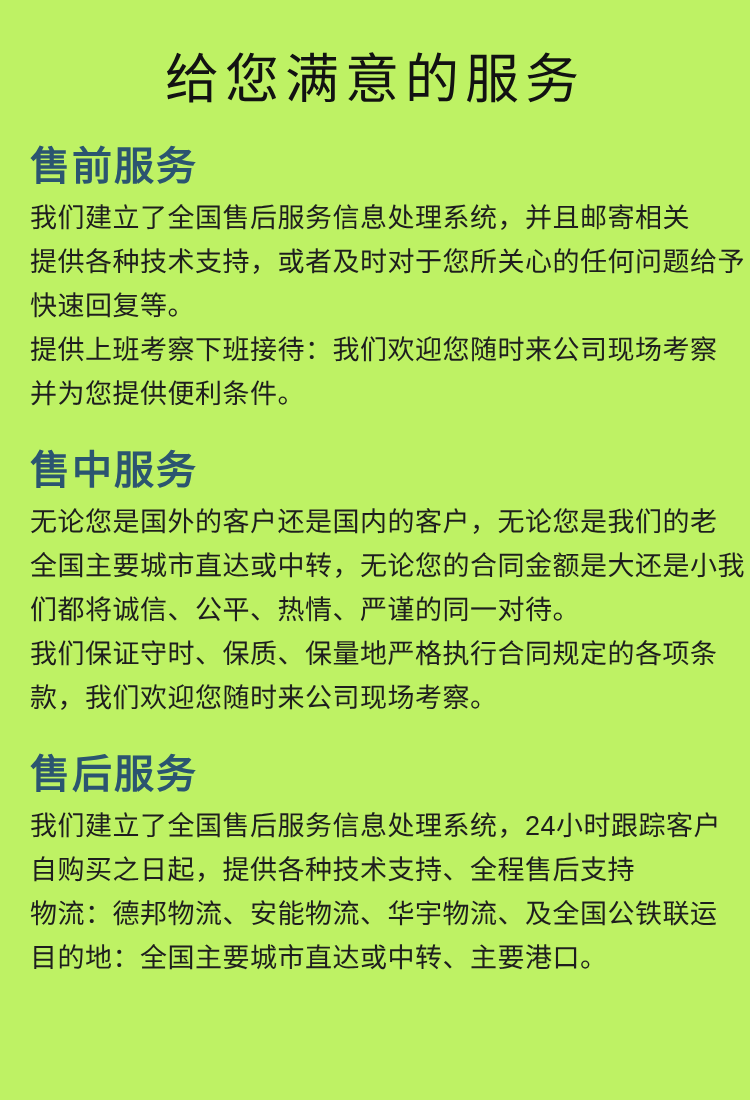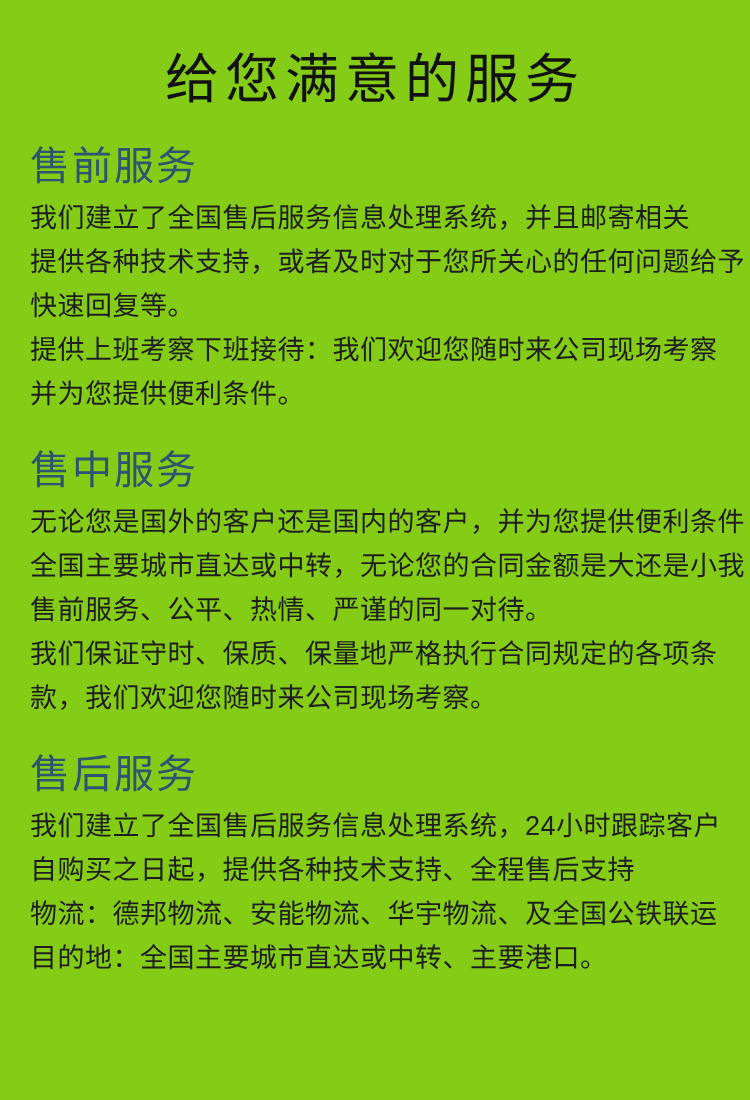"给您满意的服务" .page { background: #84cc16 -> #bef264 }
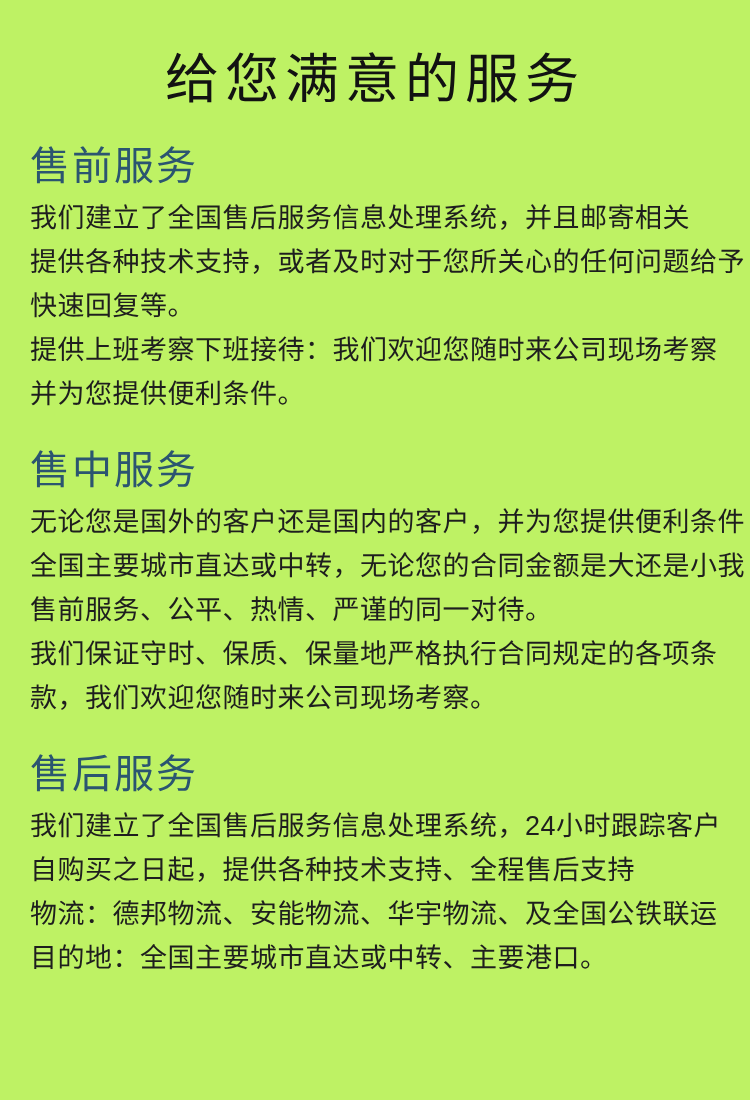"售前服务" .section-heading { font-weight: 400 -> 700 }
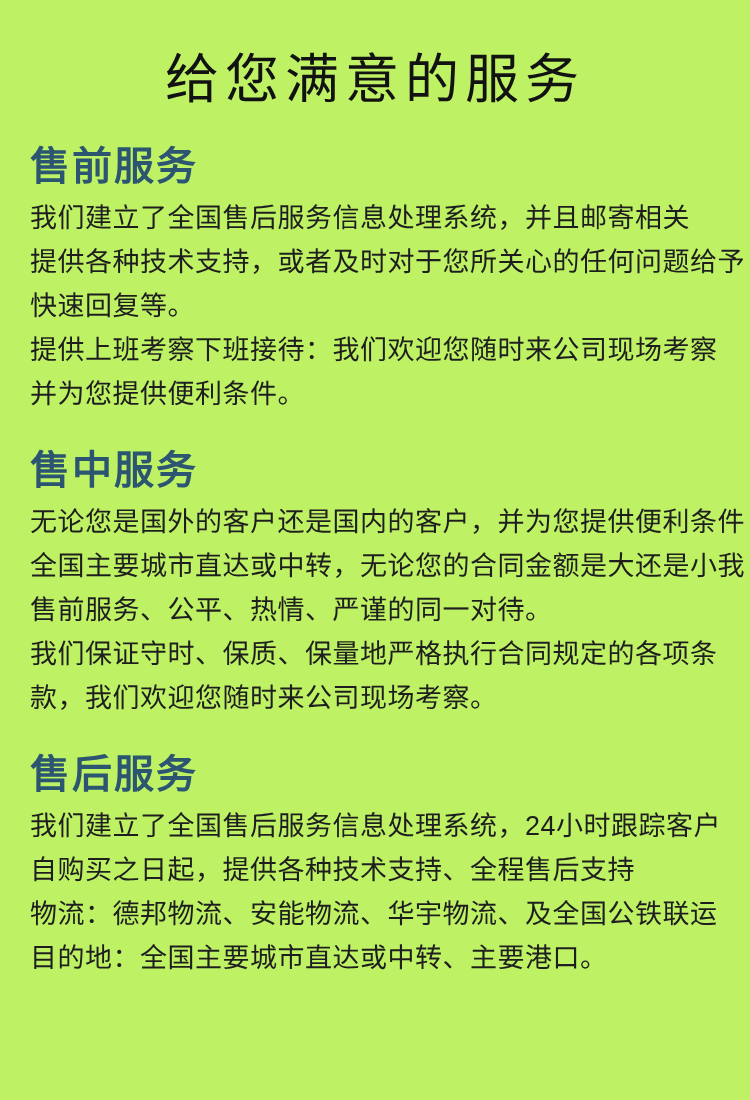"无论您是国外的客户还是国内的客户，并为您提供便利条件" div.body-line { text: 并为您提供便利条件 -> 无论您是我们的老 }
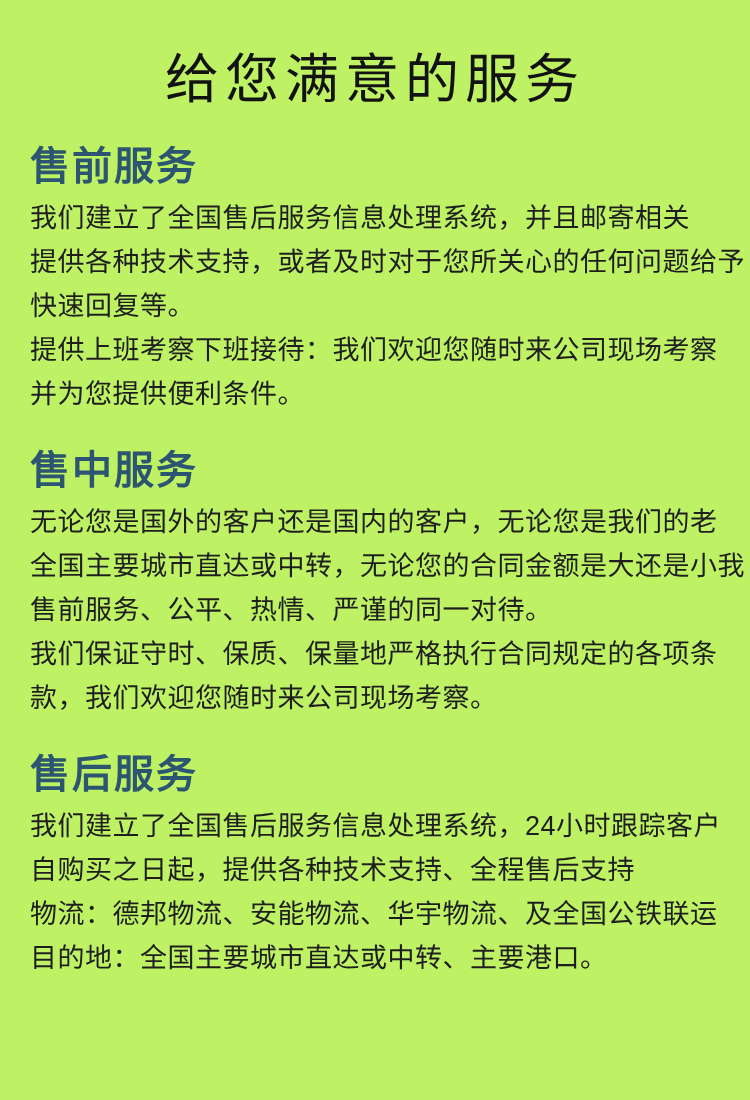"售前服务、公平、热情、严谨的同一对待。" div.body-line { text: 售前服务 -> 们都将诚信 }
